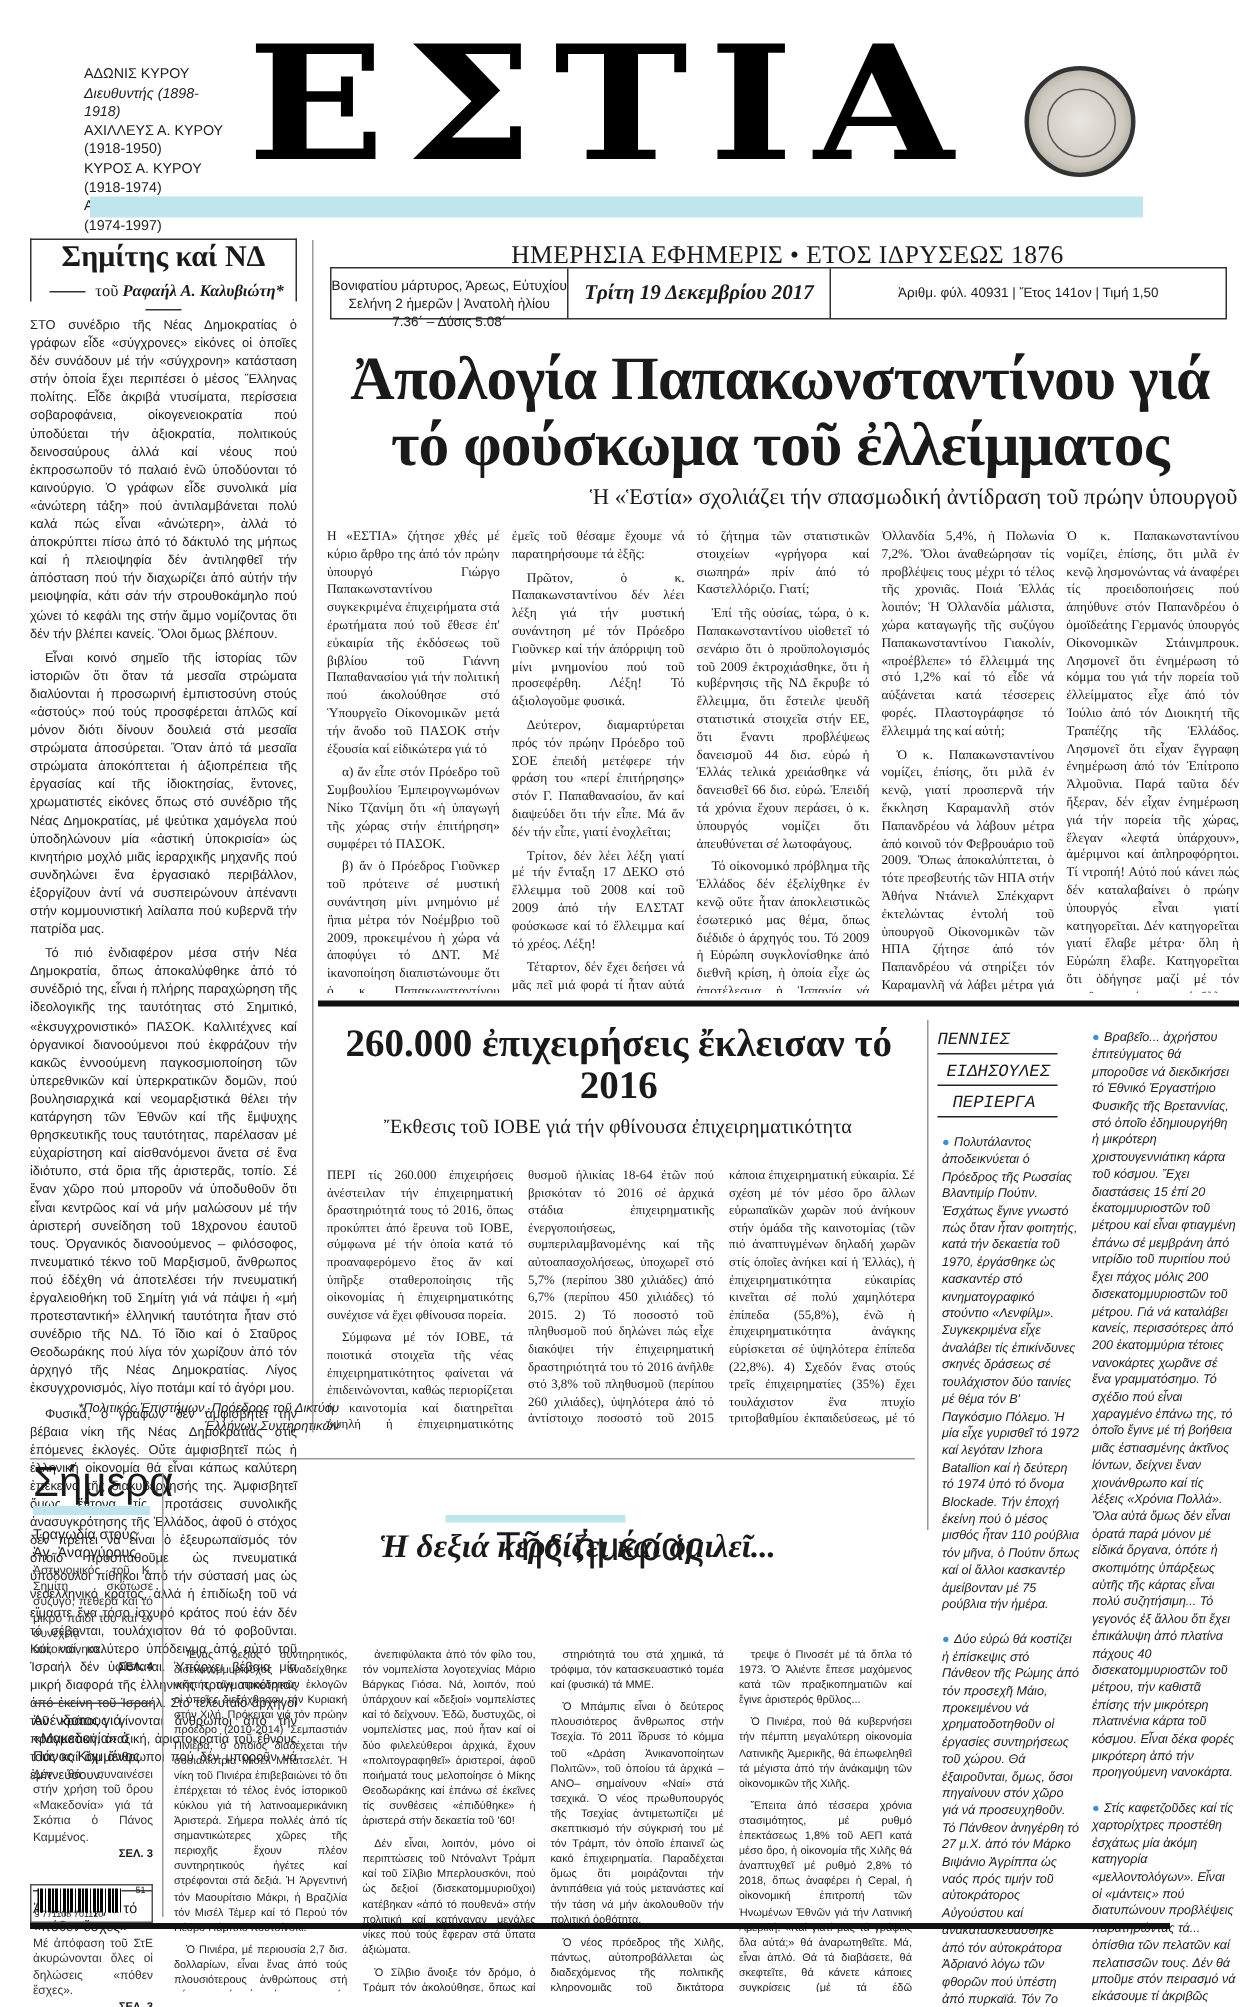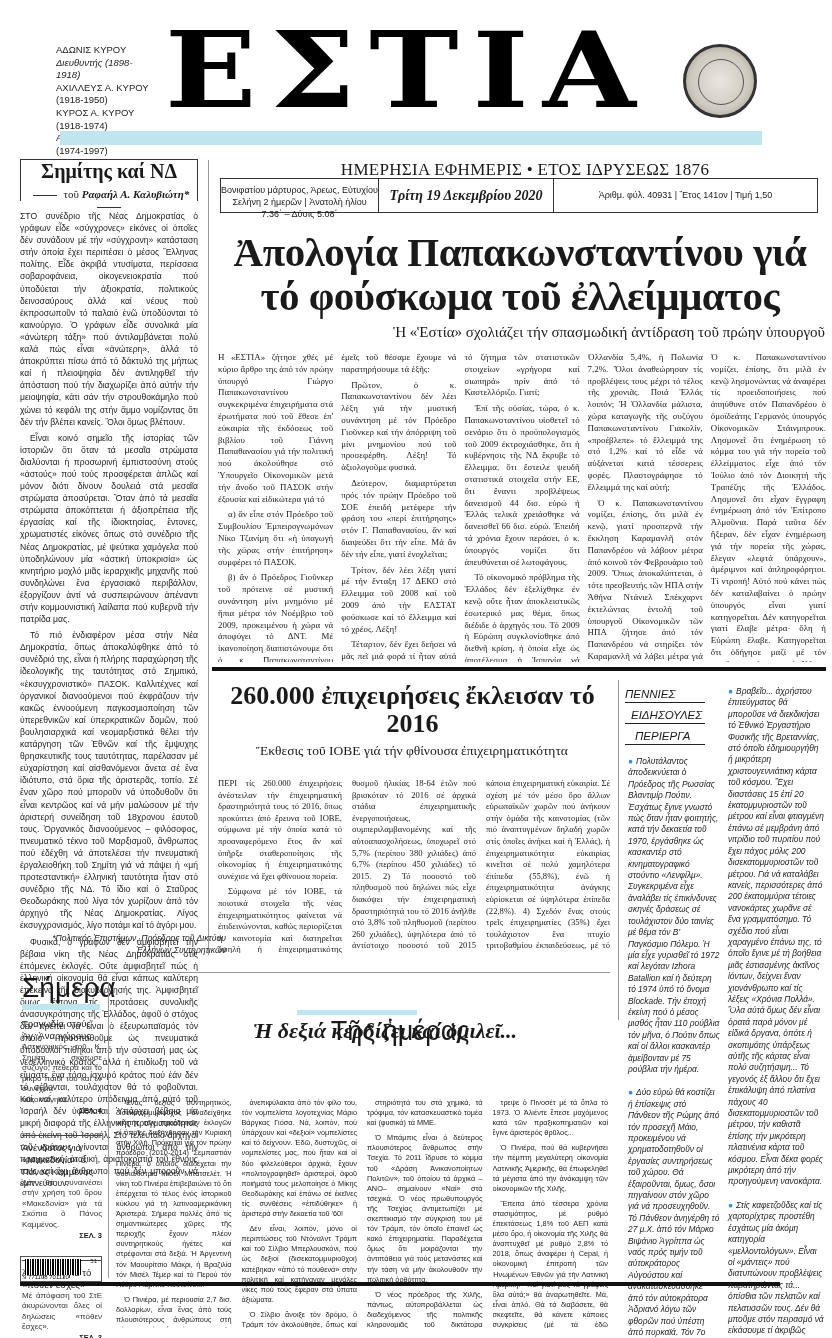"Τρίτη 19 Δεκεμβρίου 2020" div.c2 { text: 2020 -> 2017 }
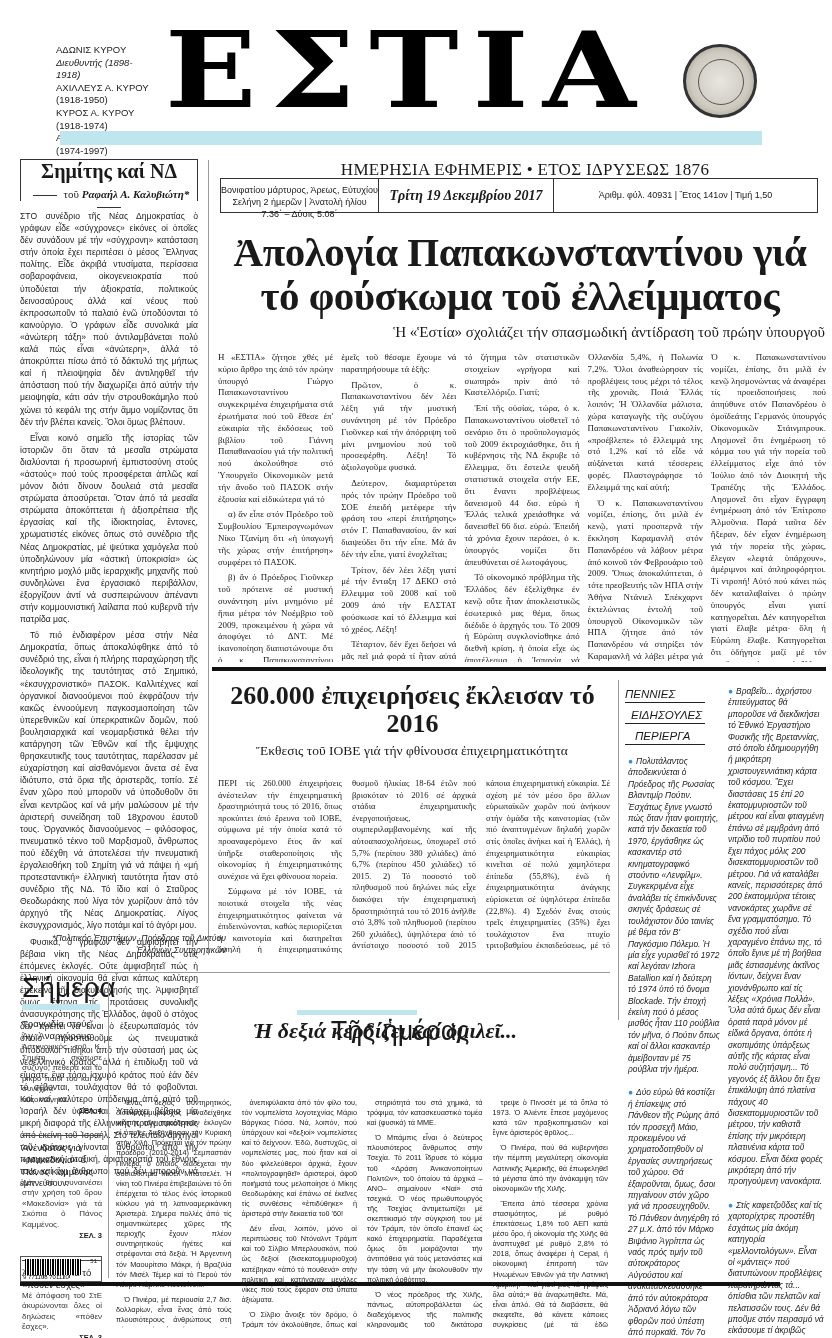"ΠΕΝΝΙΕΣ" .pen-head { font-family: Liberation Sans, sans-serif -> Liberation Mono, monospace }
